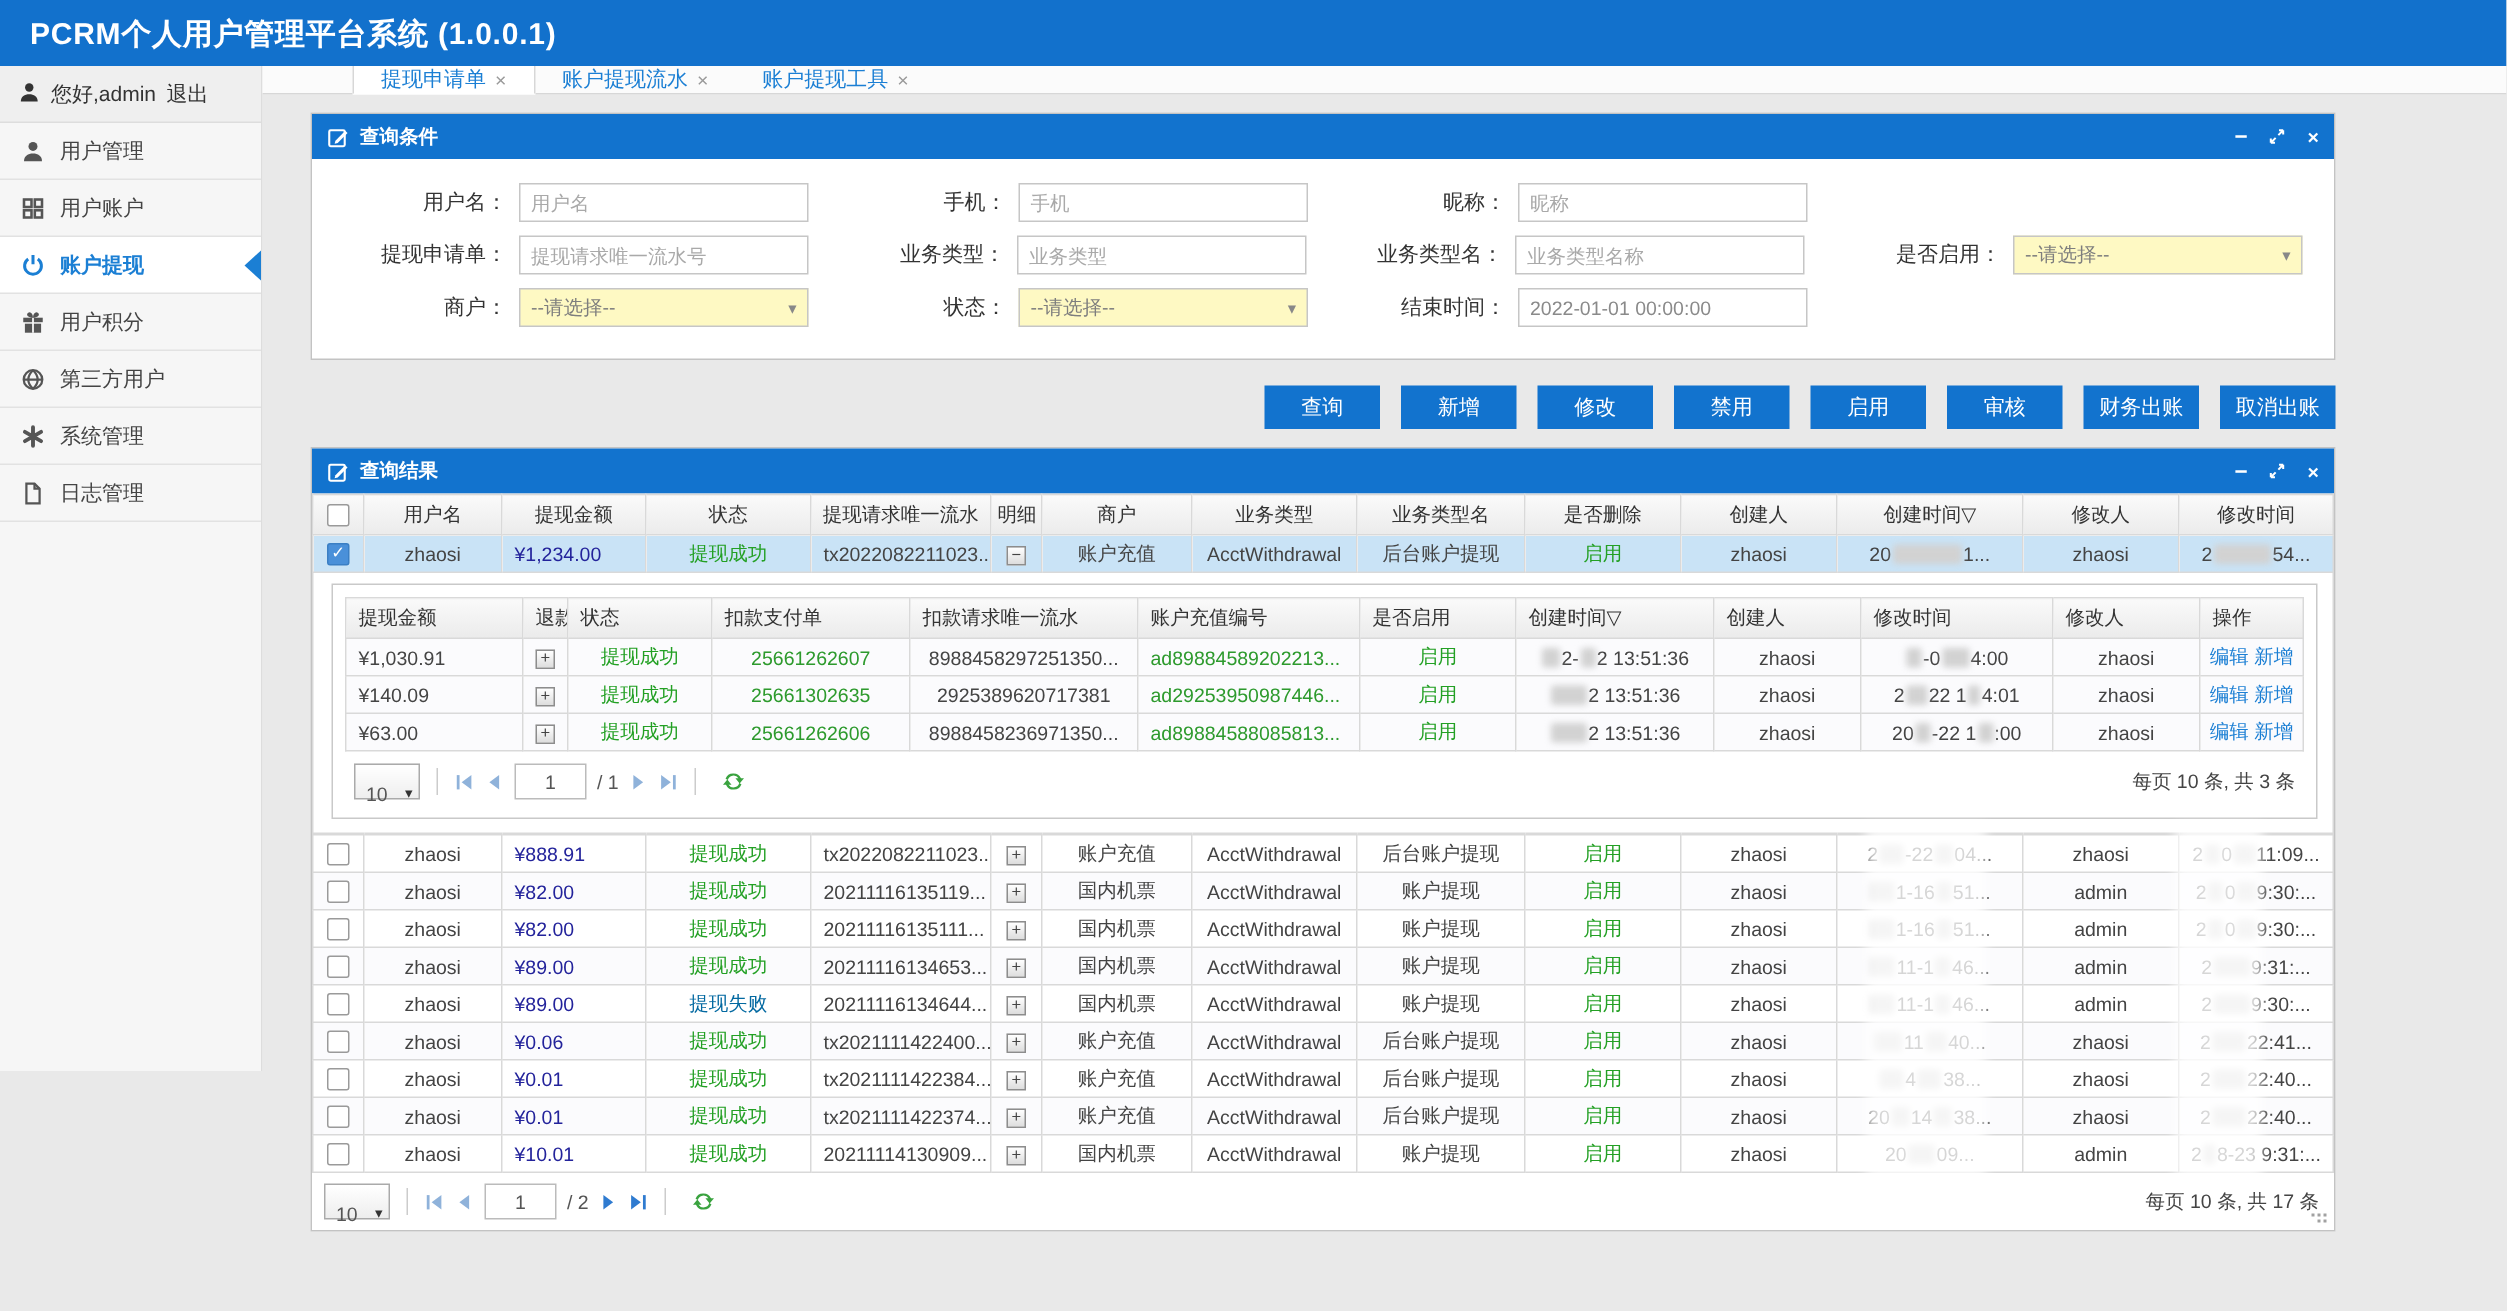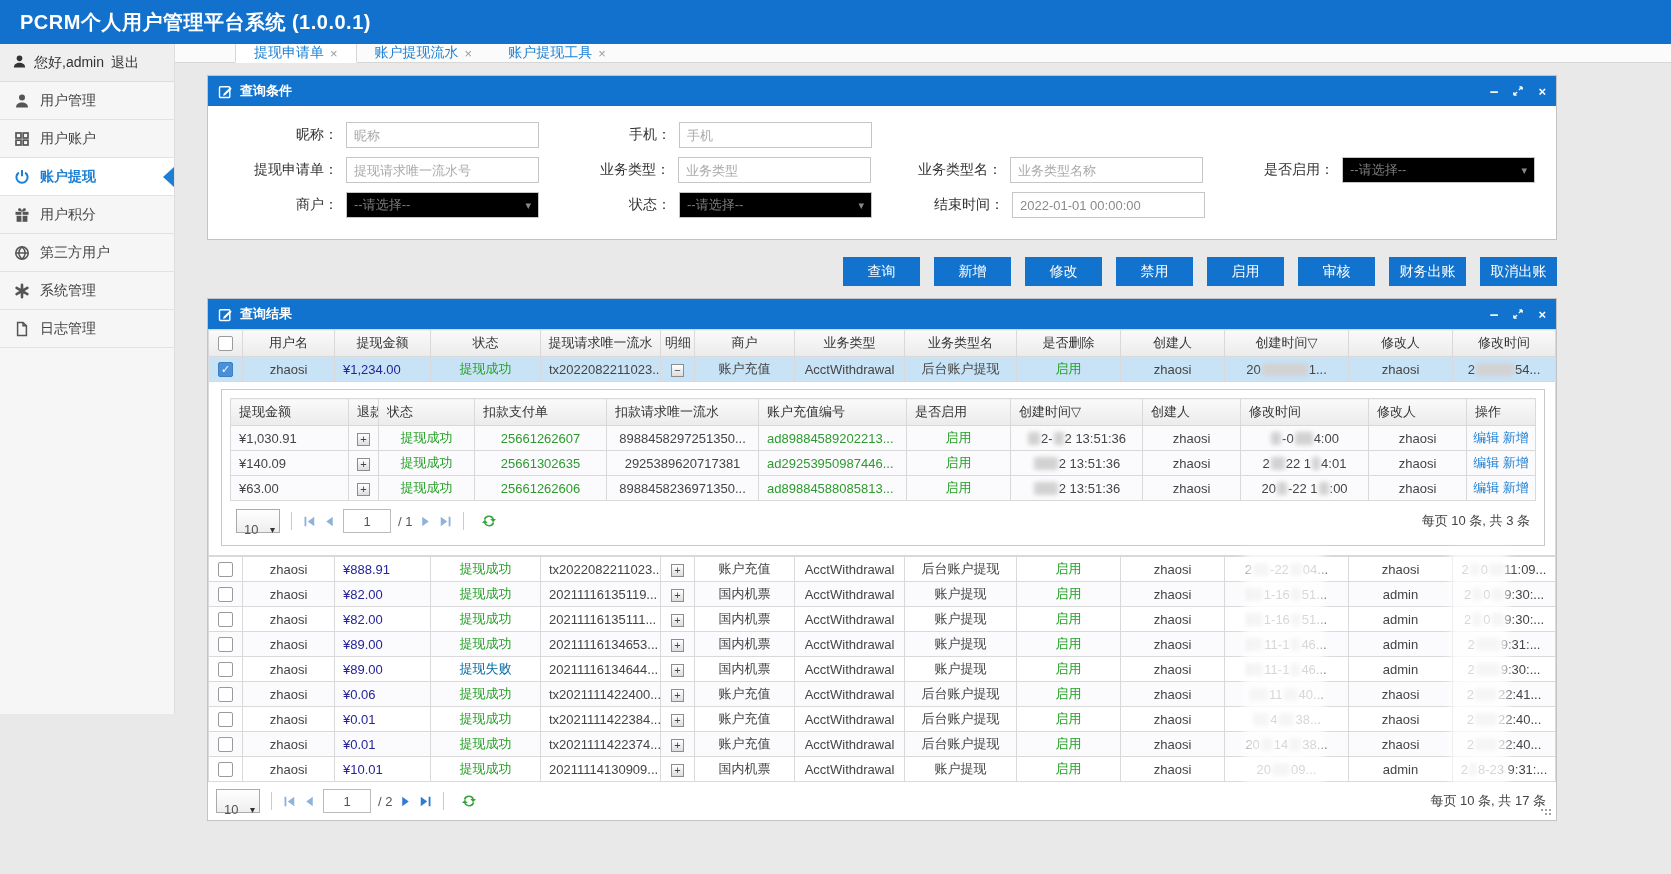"用户名：" div.field { html: none -> <div> <label>用户名：</label> <input> </div> }
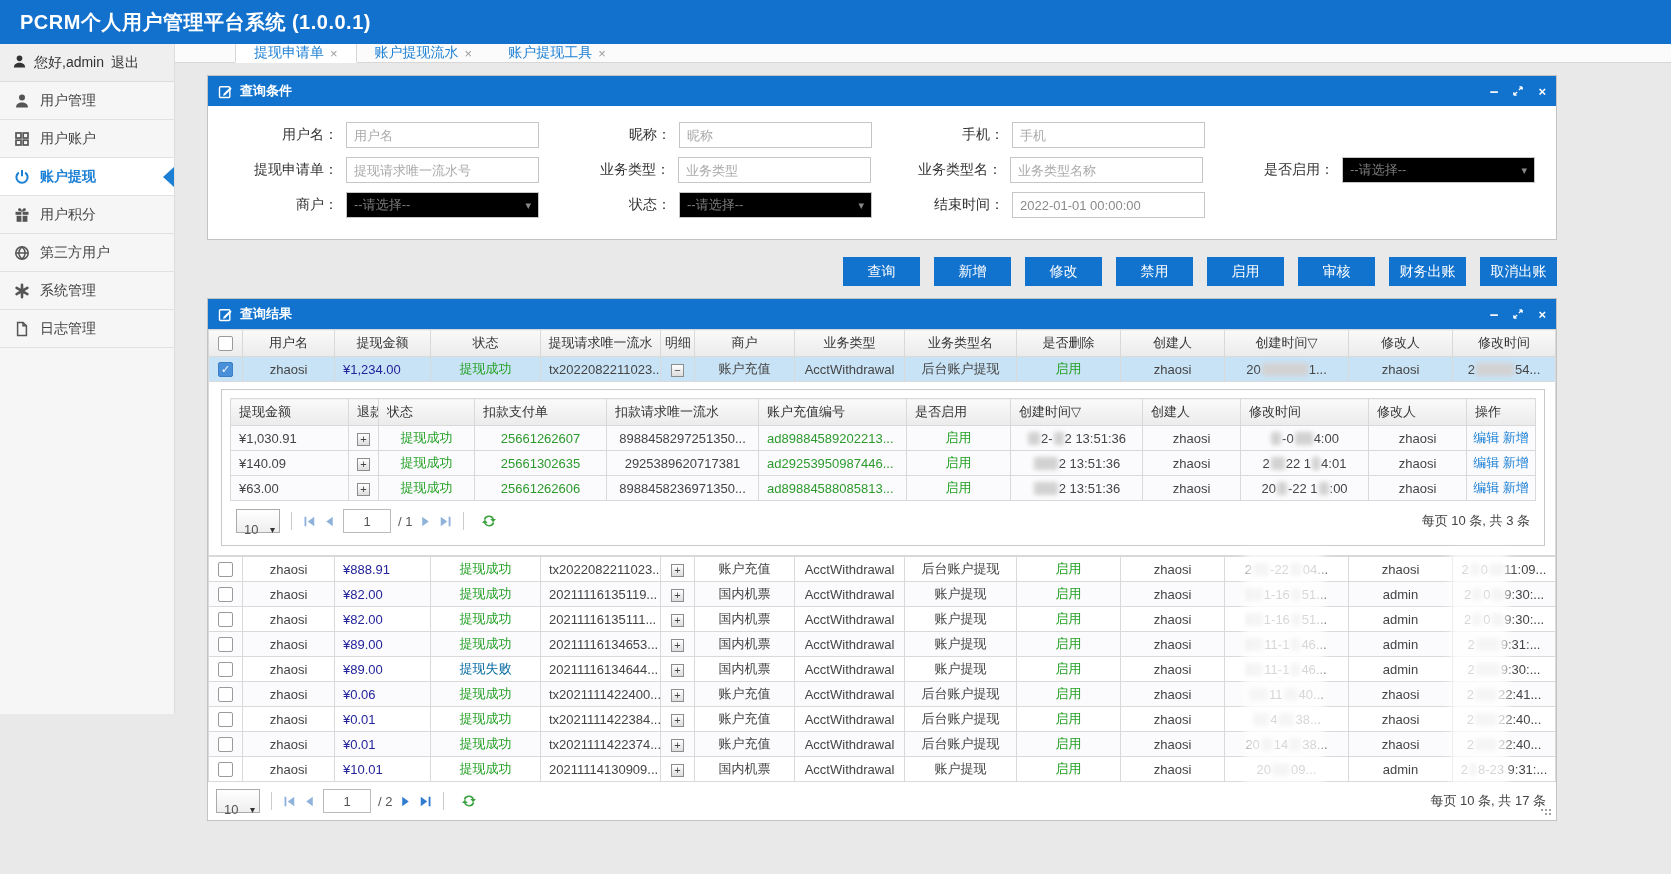"昵称：" div.field { order: before "手机：" -> after "手机：" }
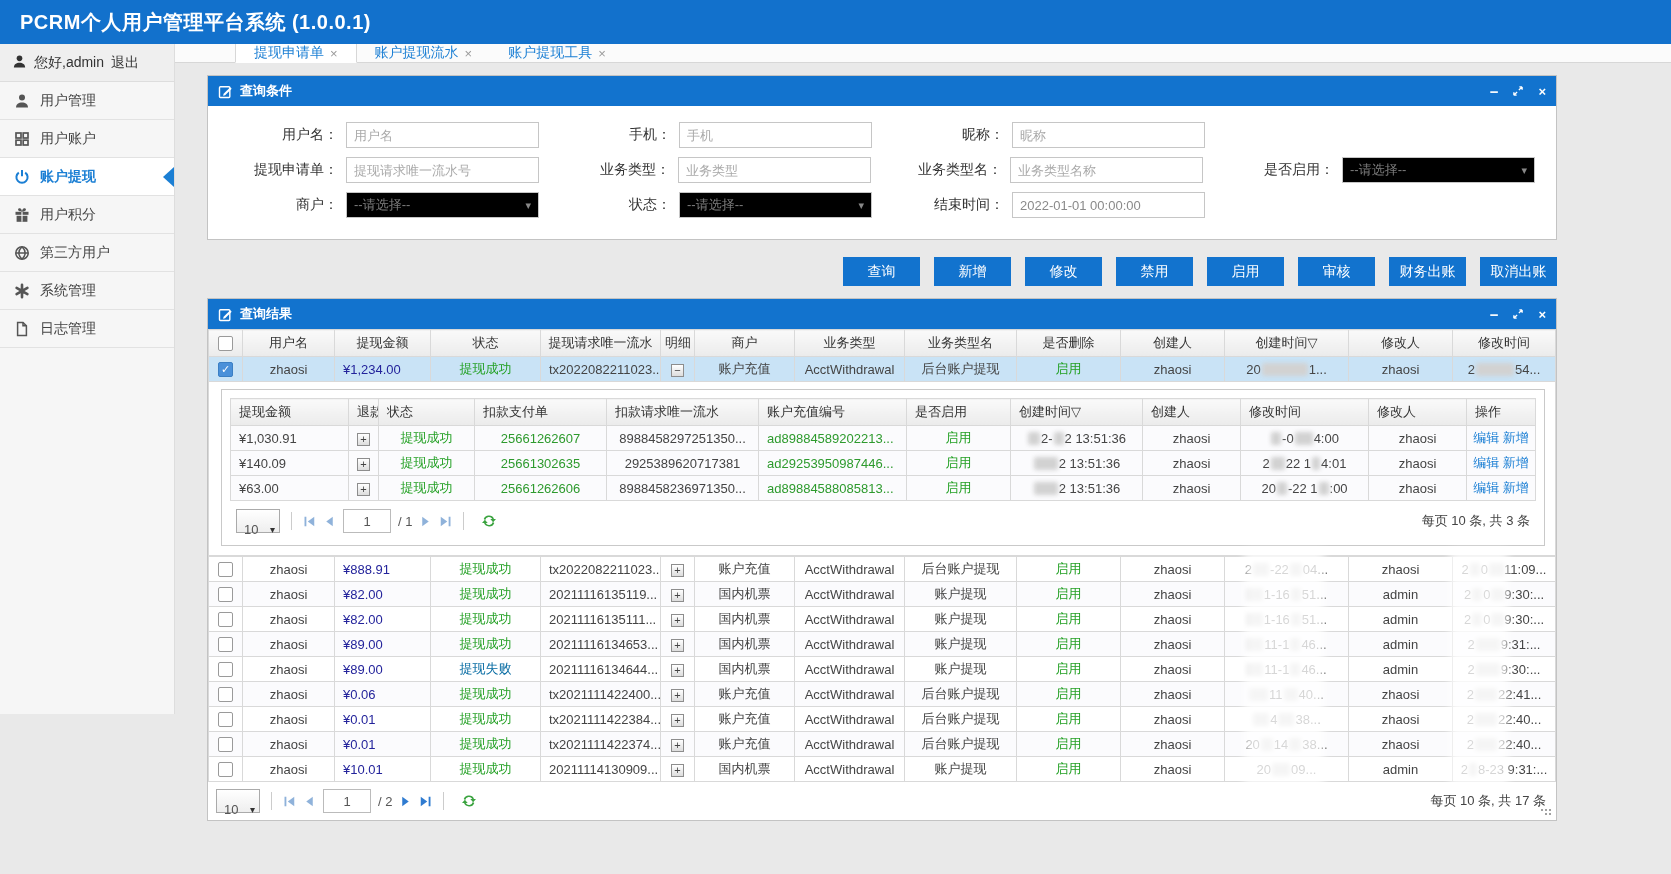"--请选择--" .select { background: #000000 -> #fef9c3 }
